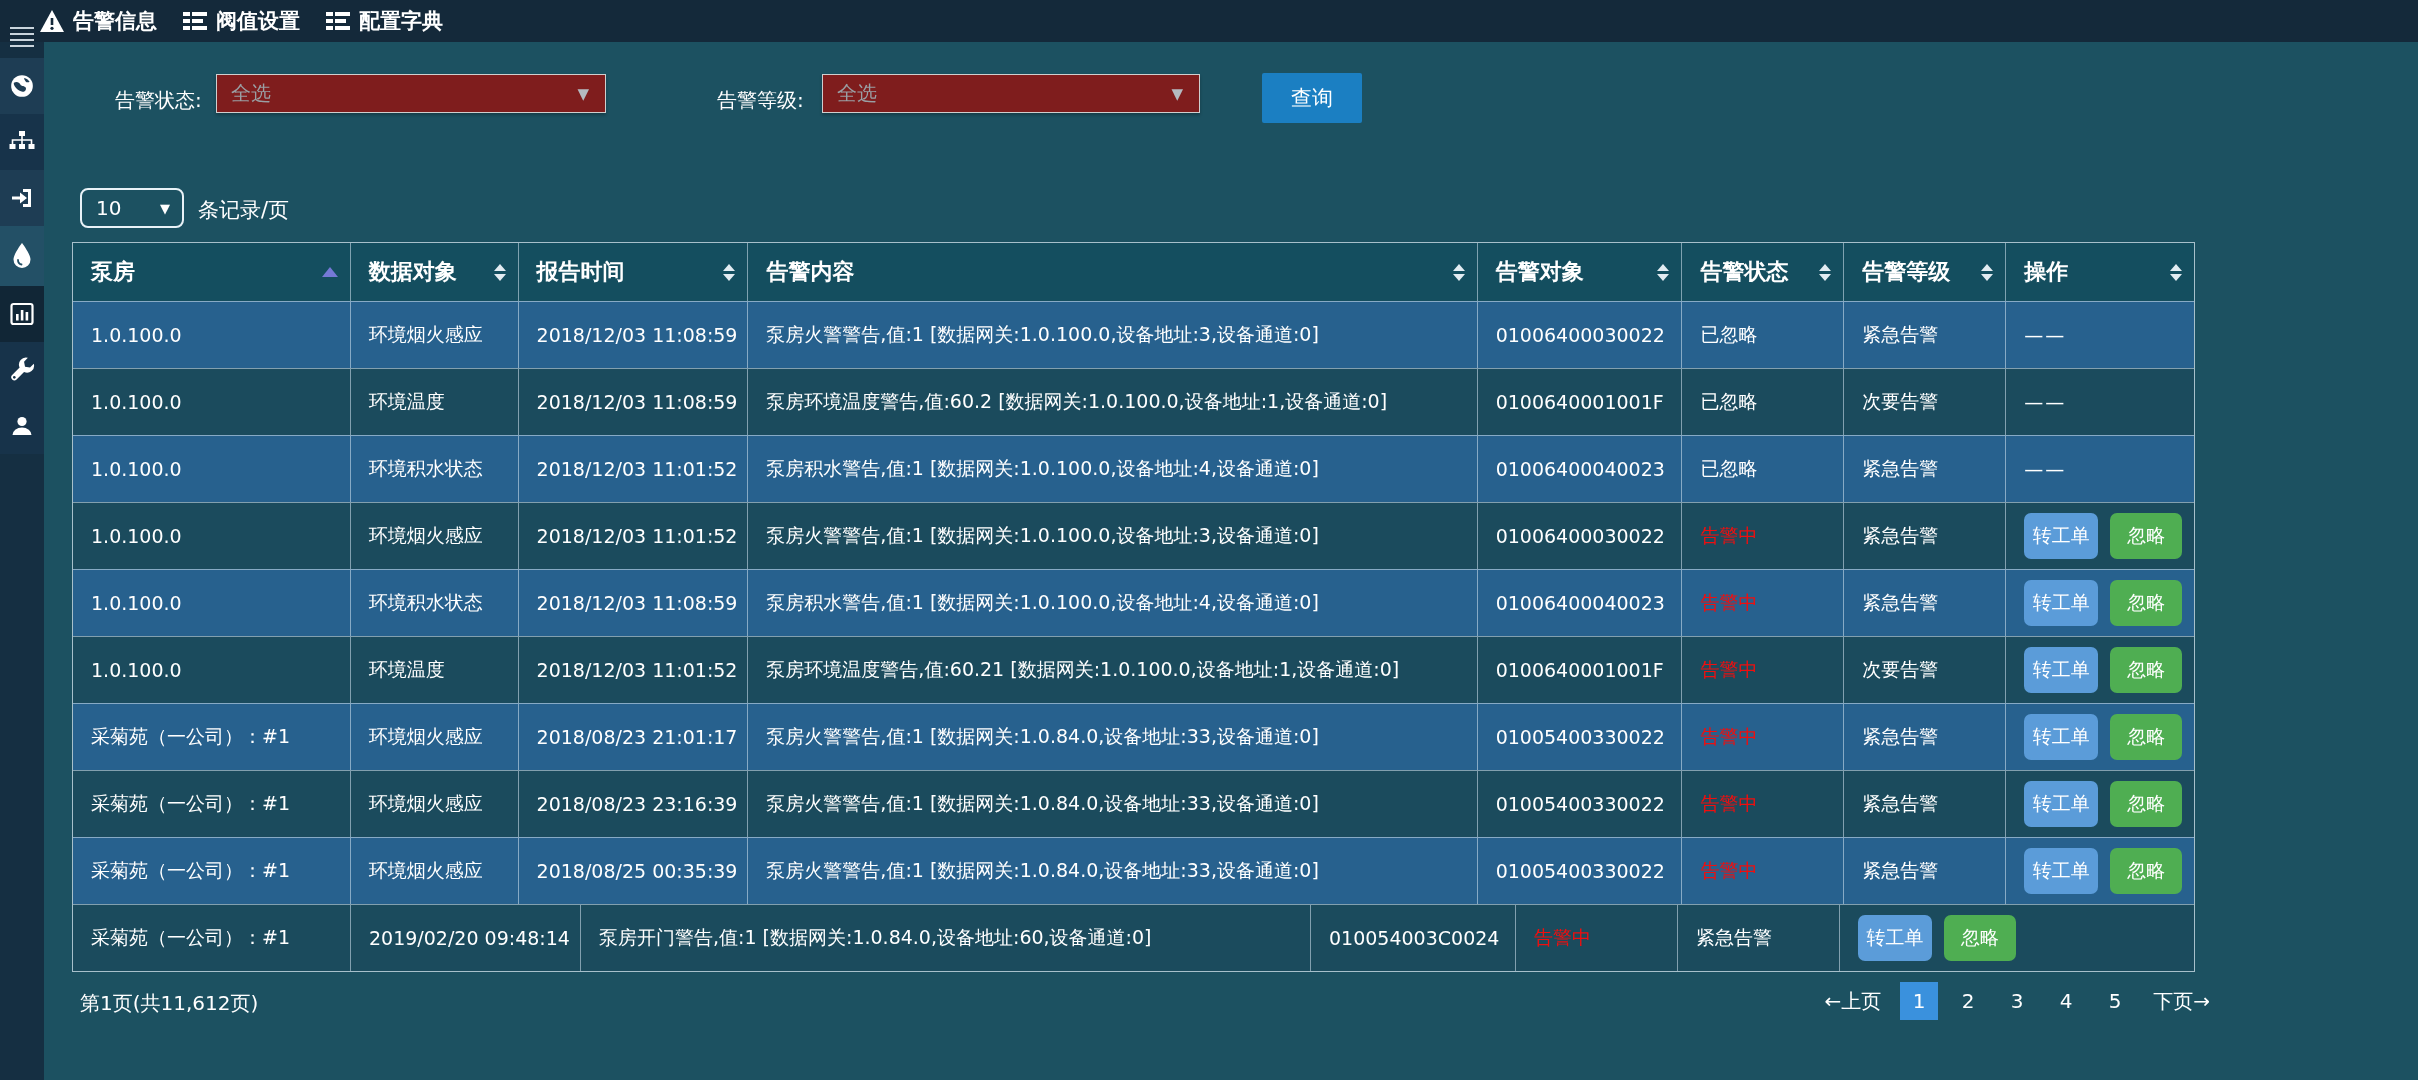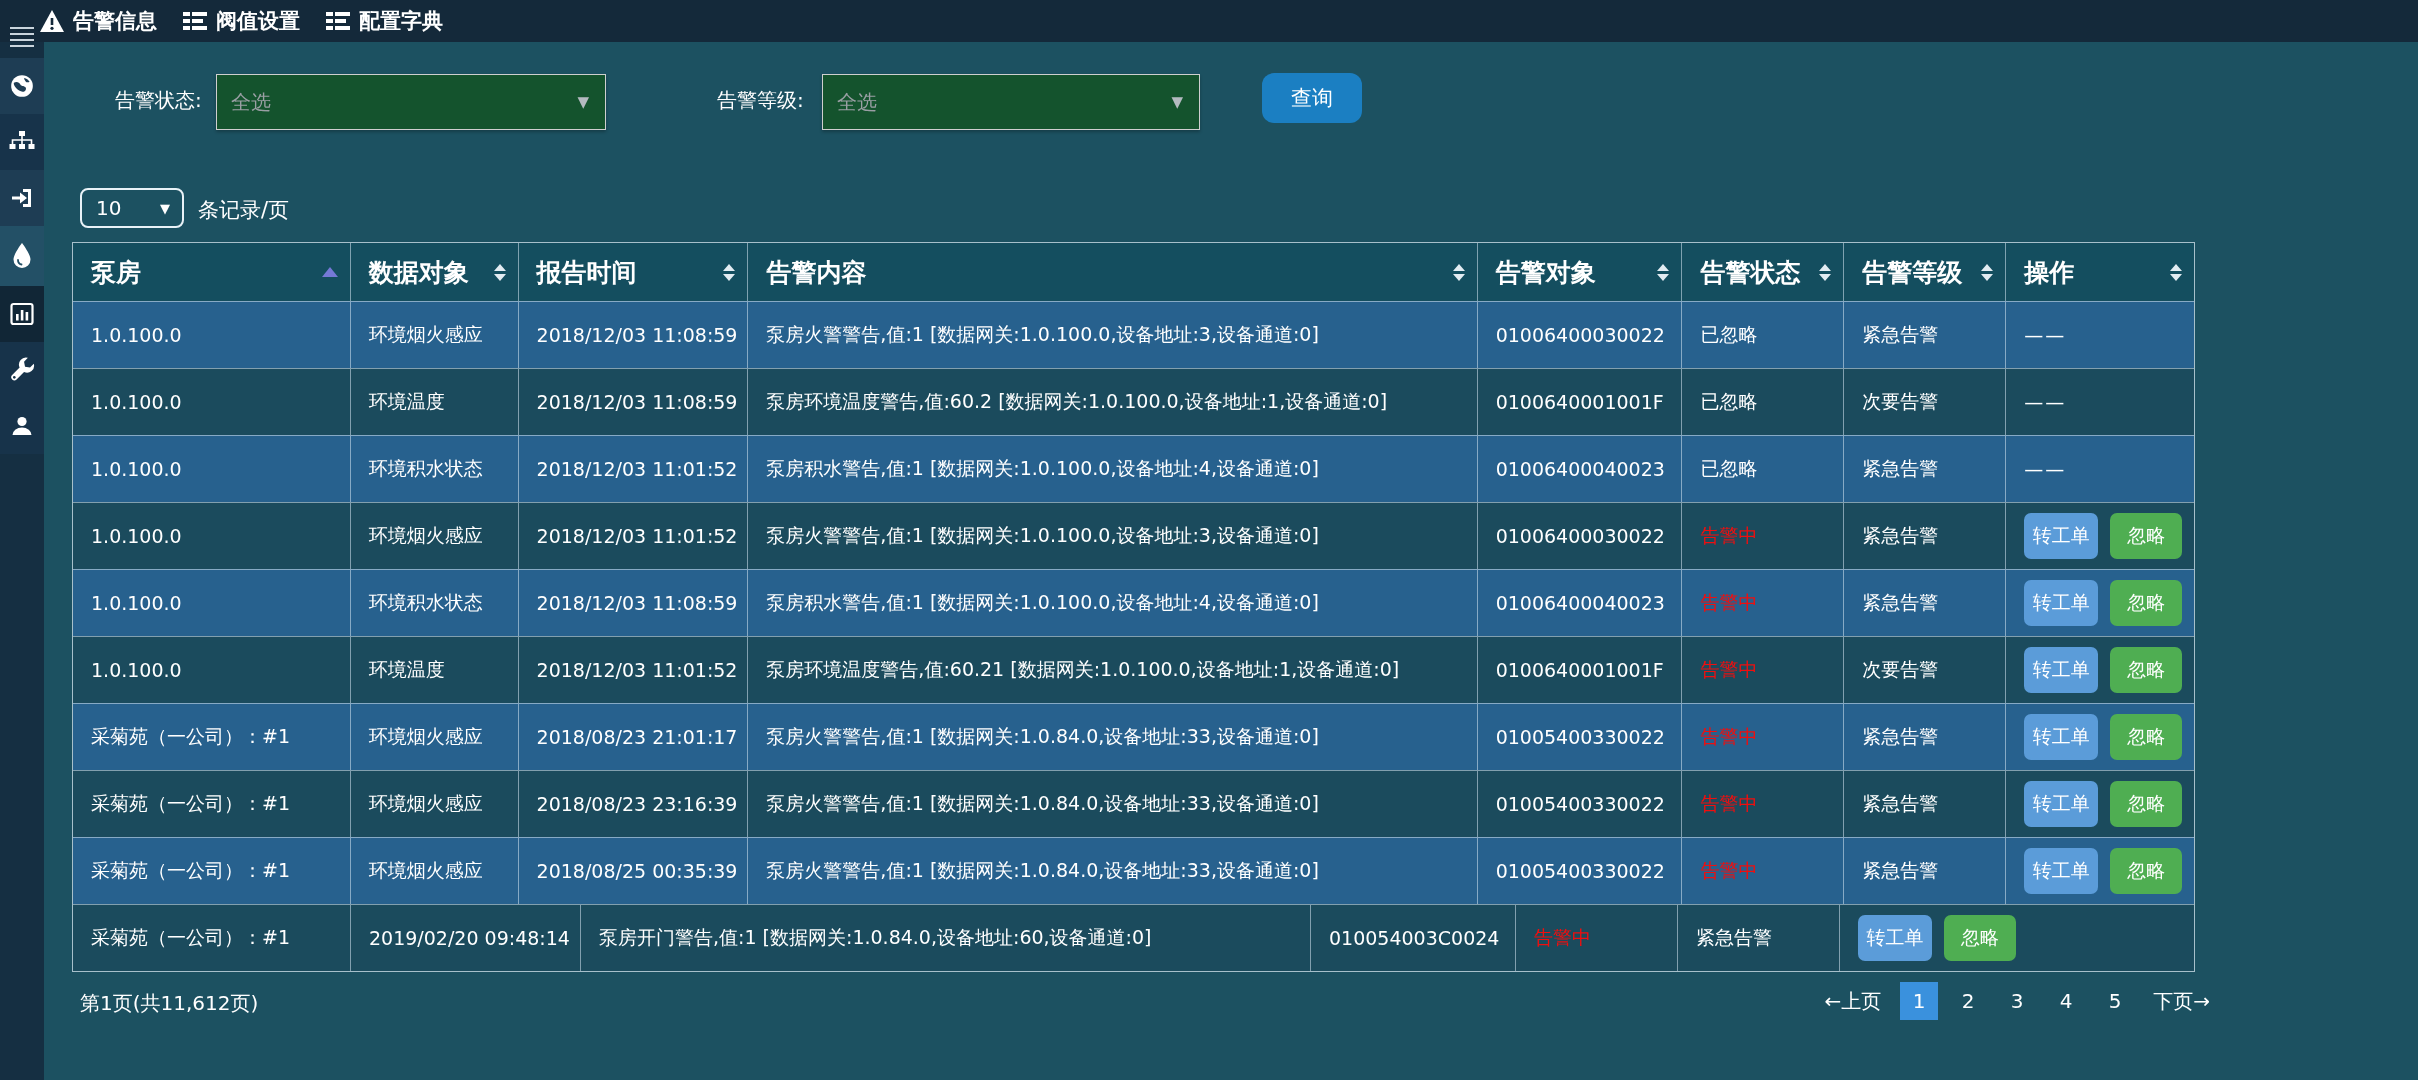"全选" .dropdown { background: #14532d -> #7f1d1d; height: 56px -> 39px }
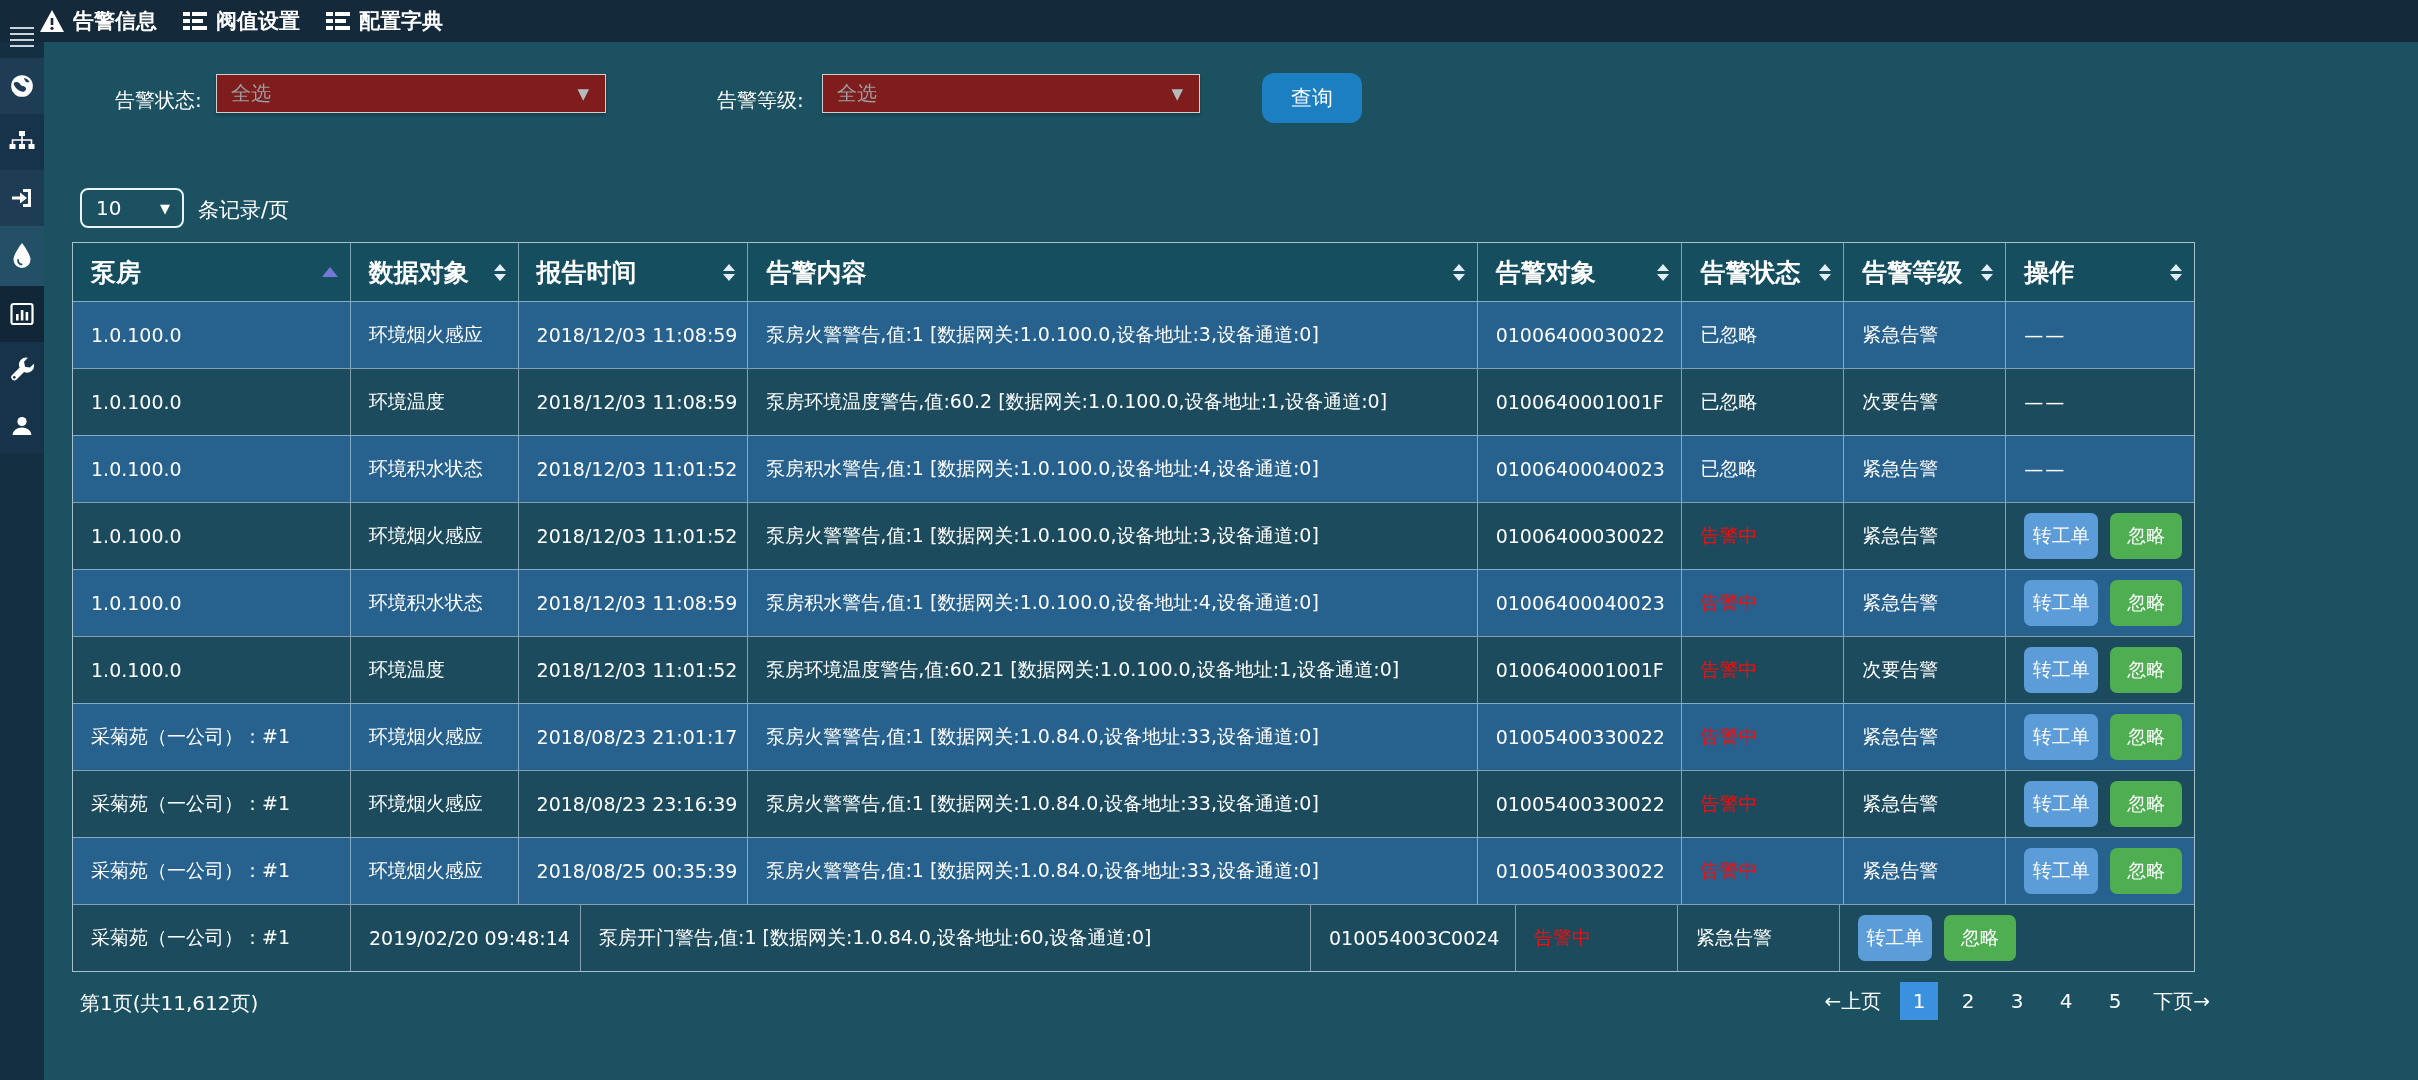"查询" .search-btn { border-radius: 12px -> 2px }
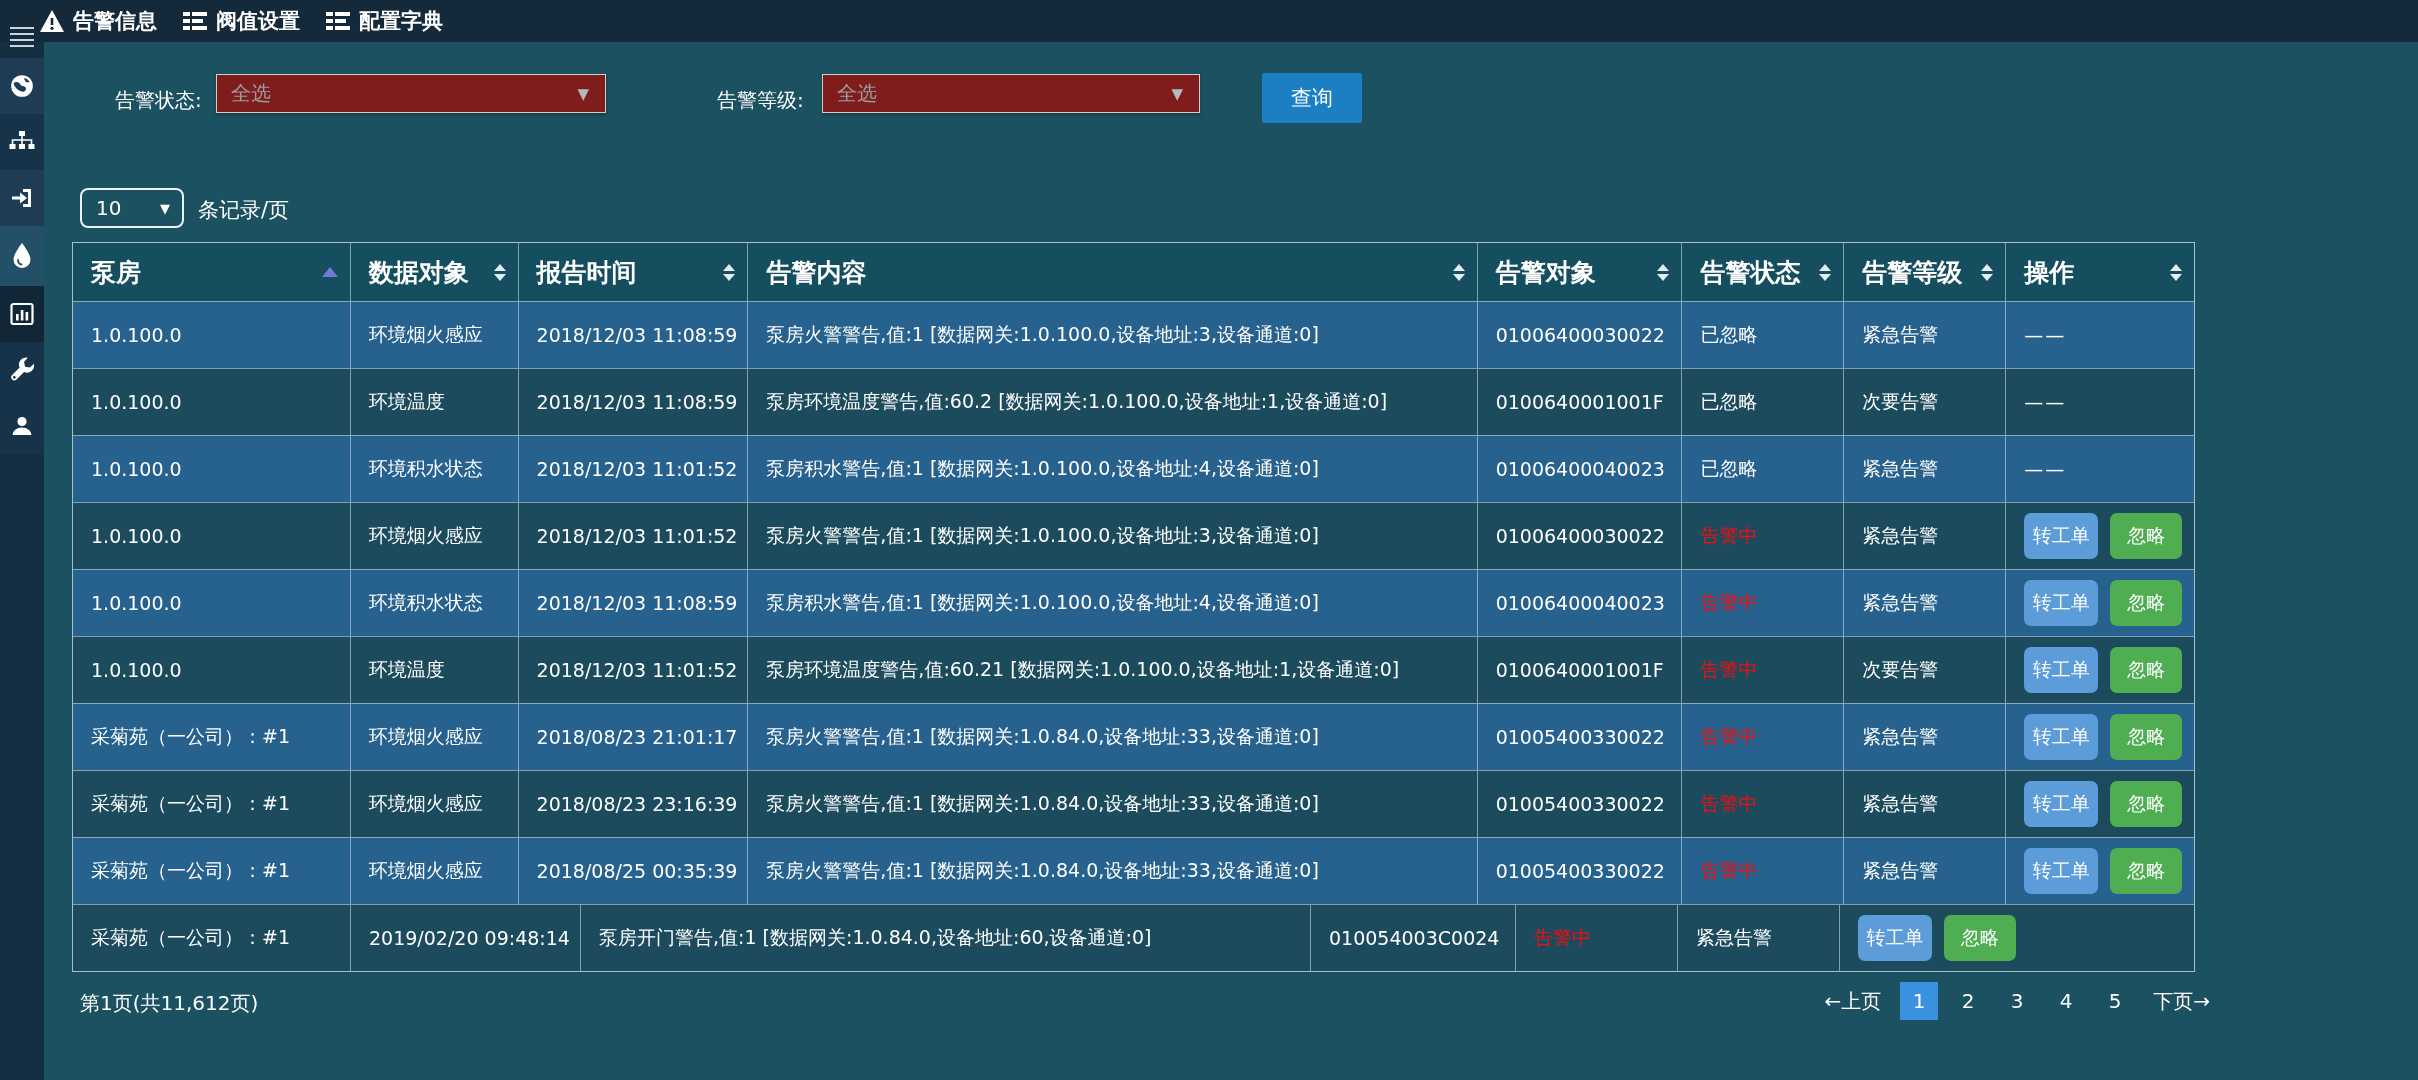"泵房" .hcell { font-size: 25px -> 22px }
